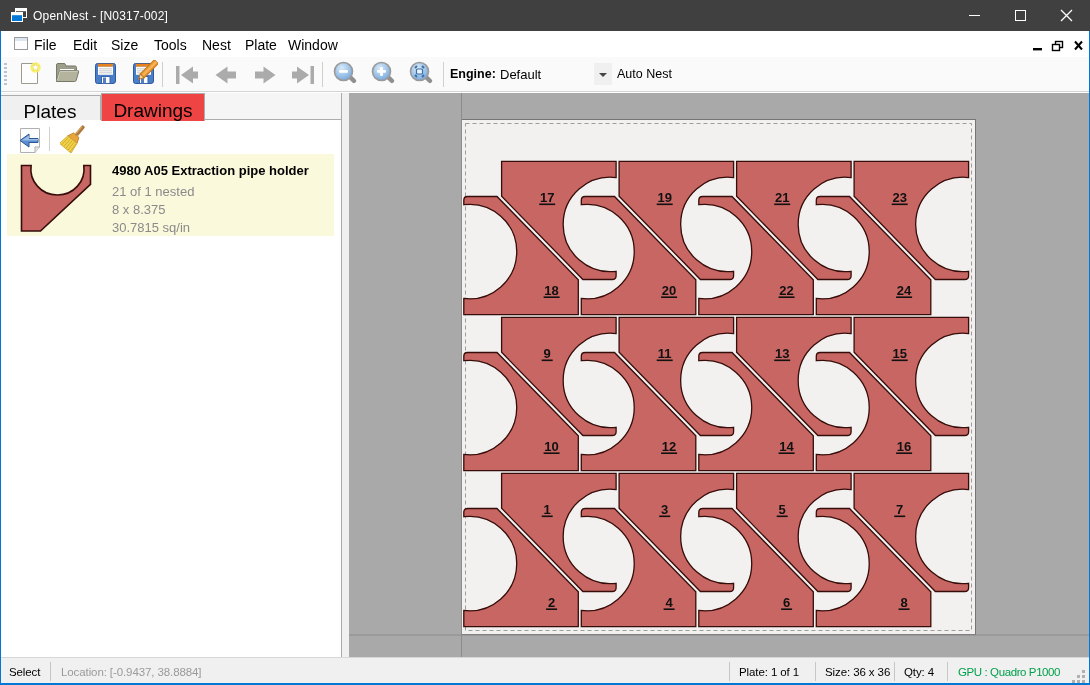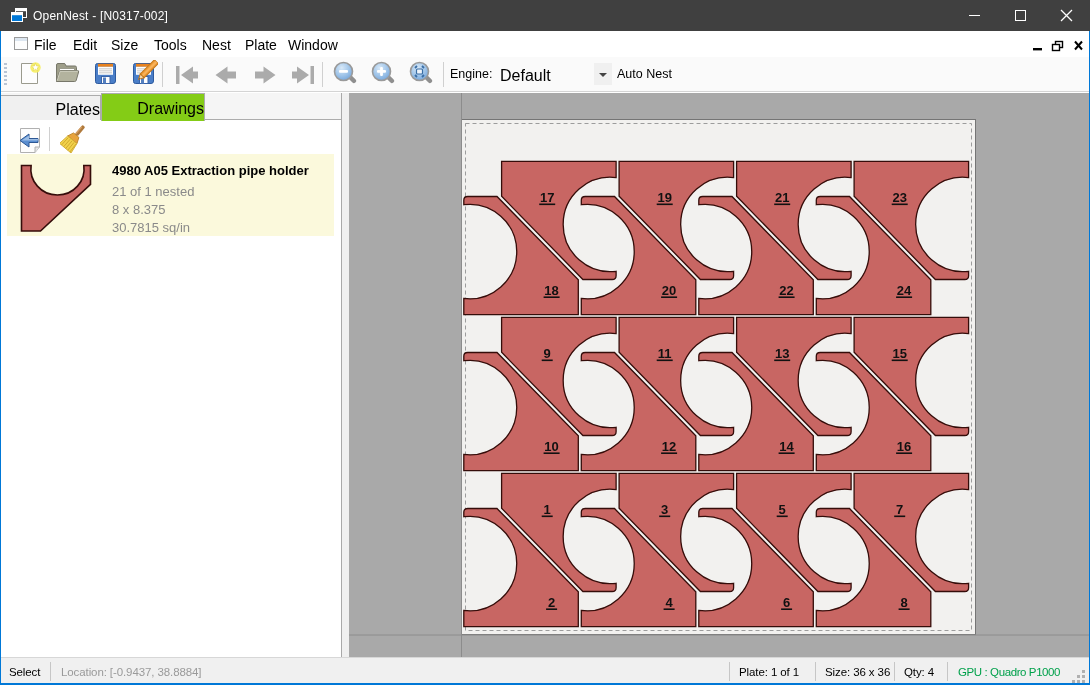"Engine:" div.abs { font-weight: normal -> bold }
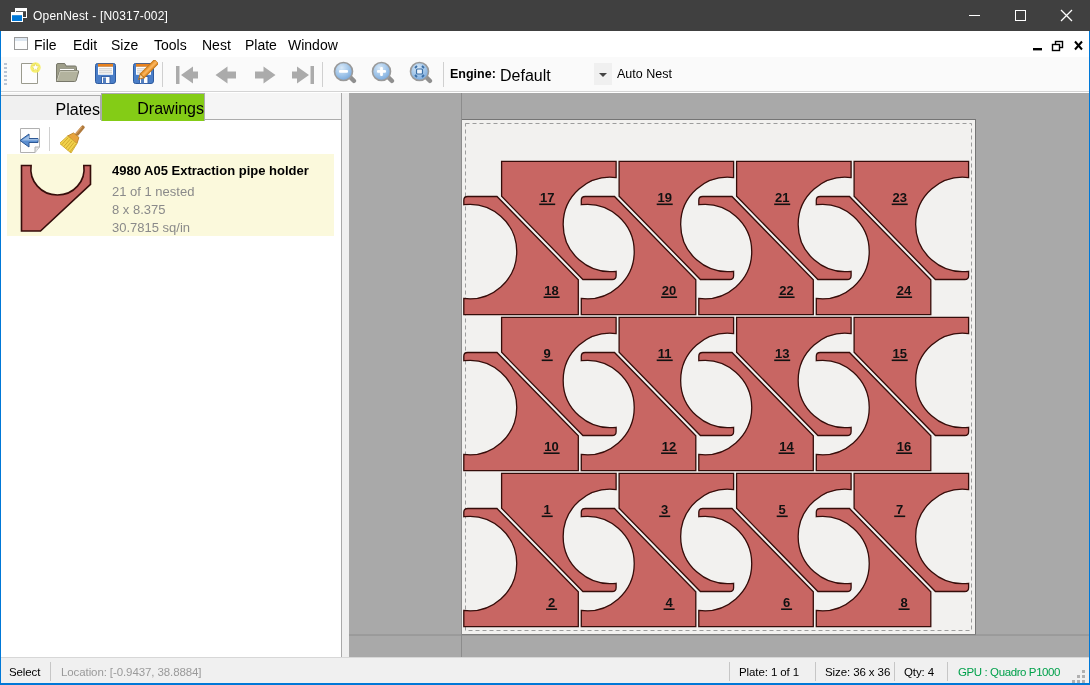"Default" div.abs { font-size: 16px -> 13px }
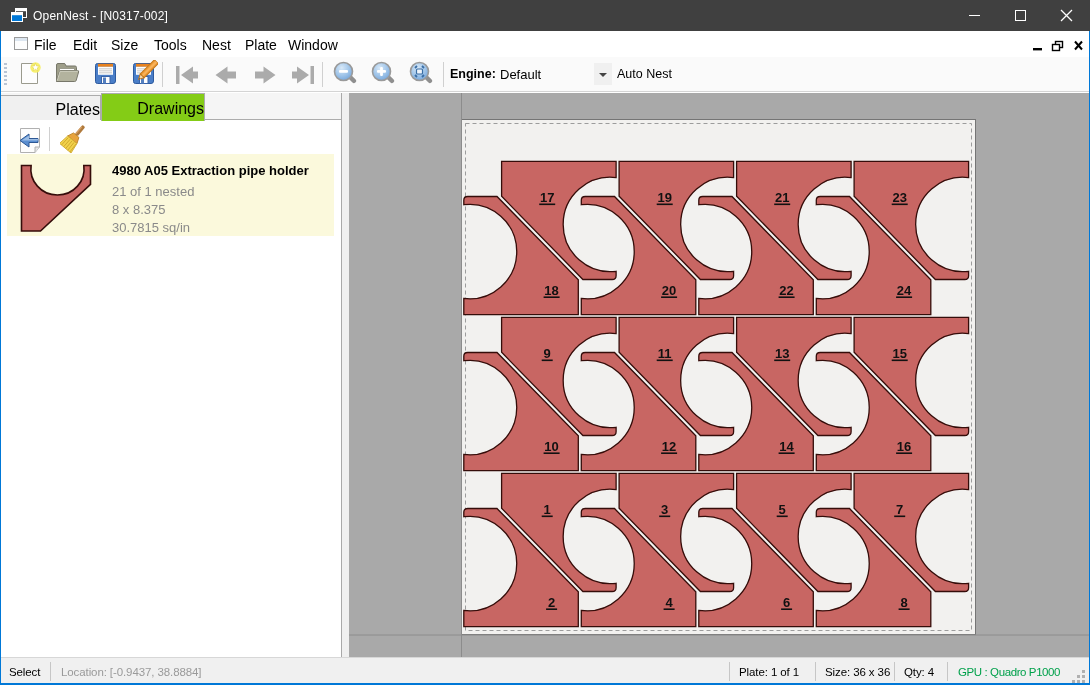"Plates" .tab { font-size: 16px -> 19px; text-align: right -> center }
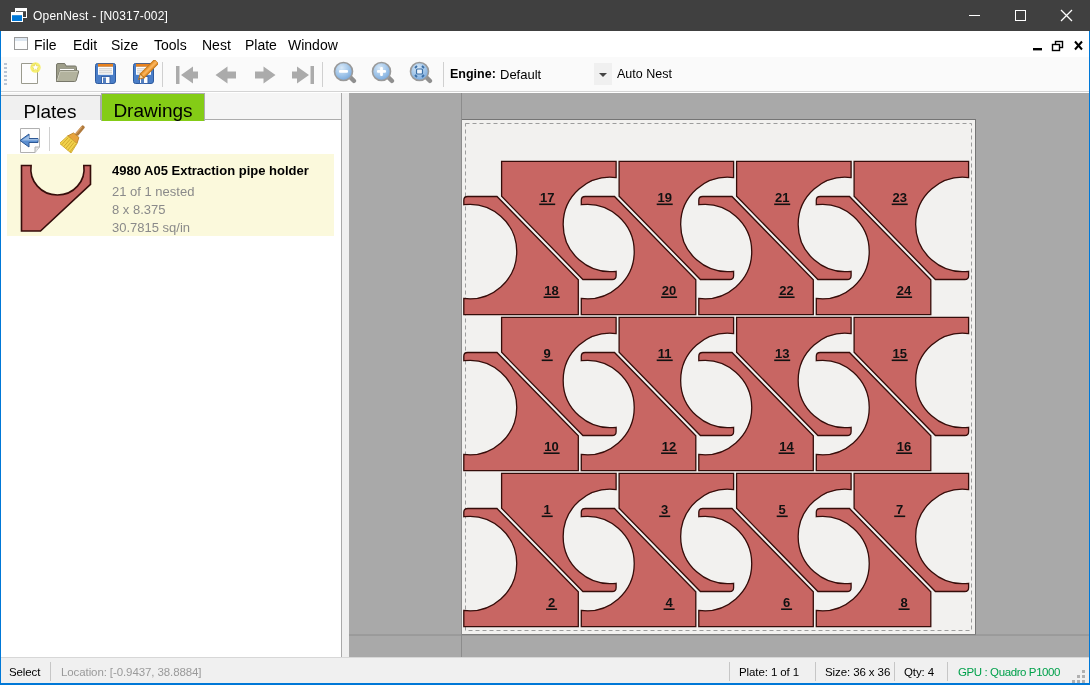"Drawings" #tab-drawings { background: #84cc16 -> #ef4444 }
